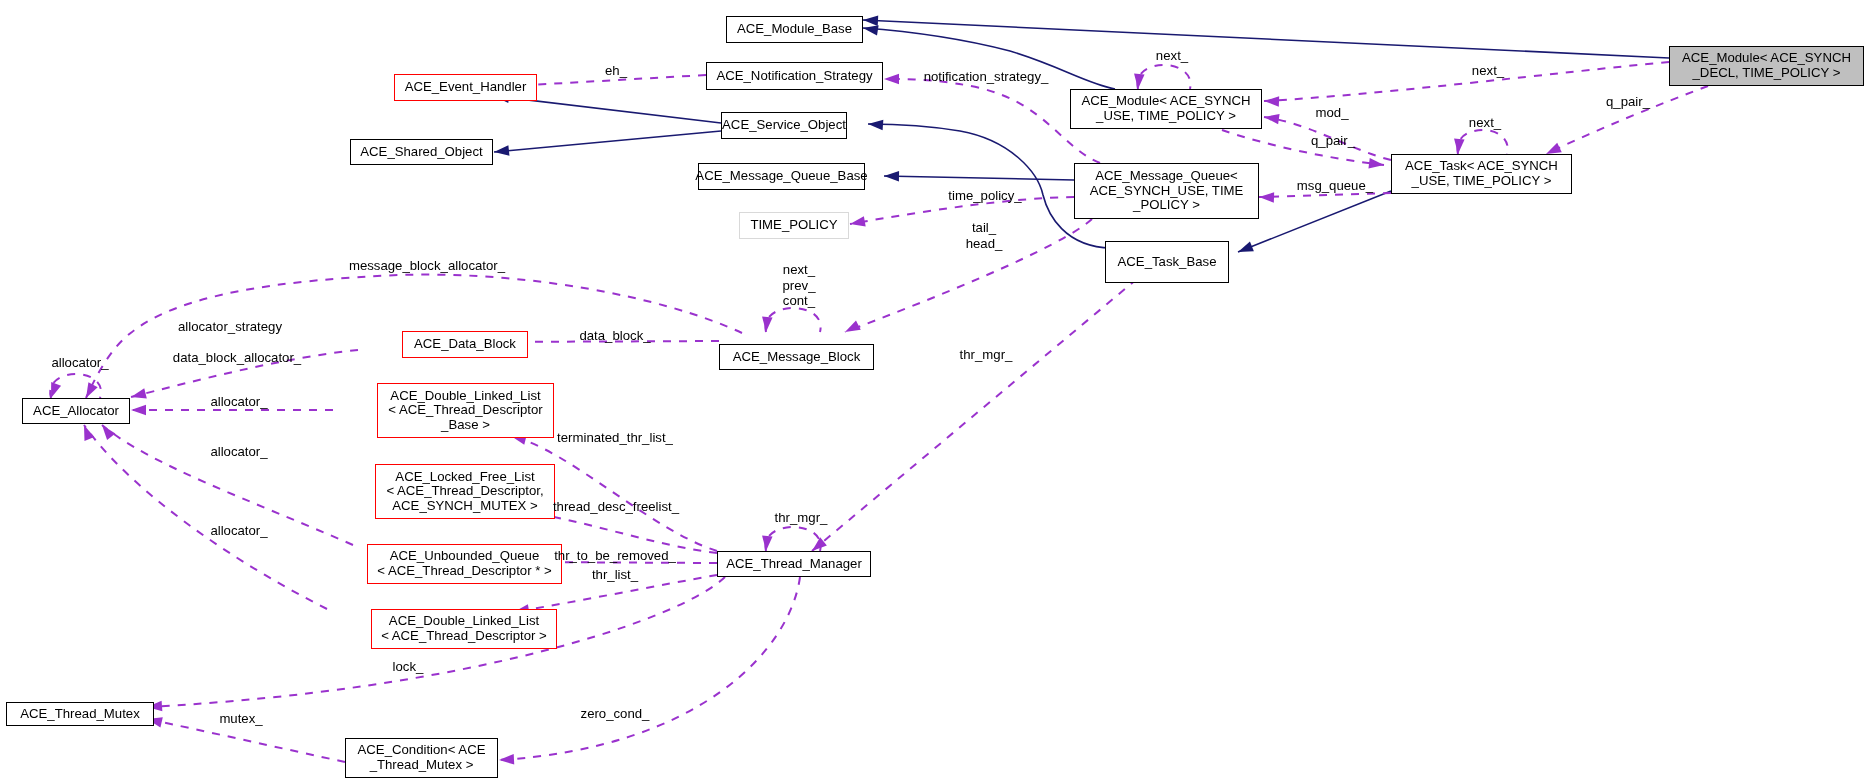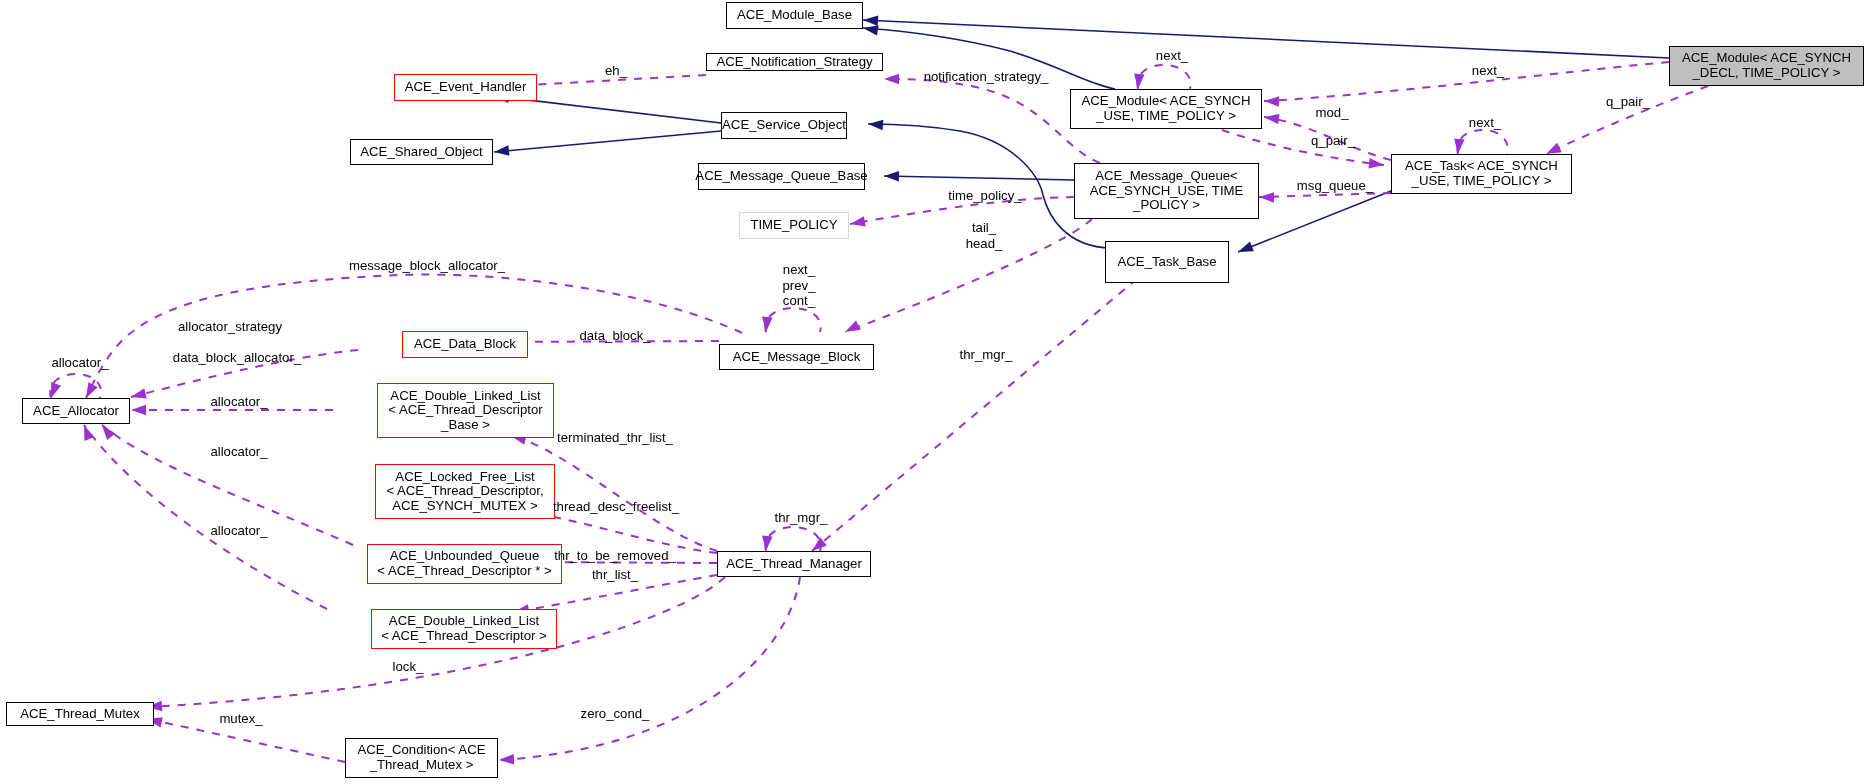"ACE_Module_Base" div.node { top: 2px -> 16px }
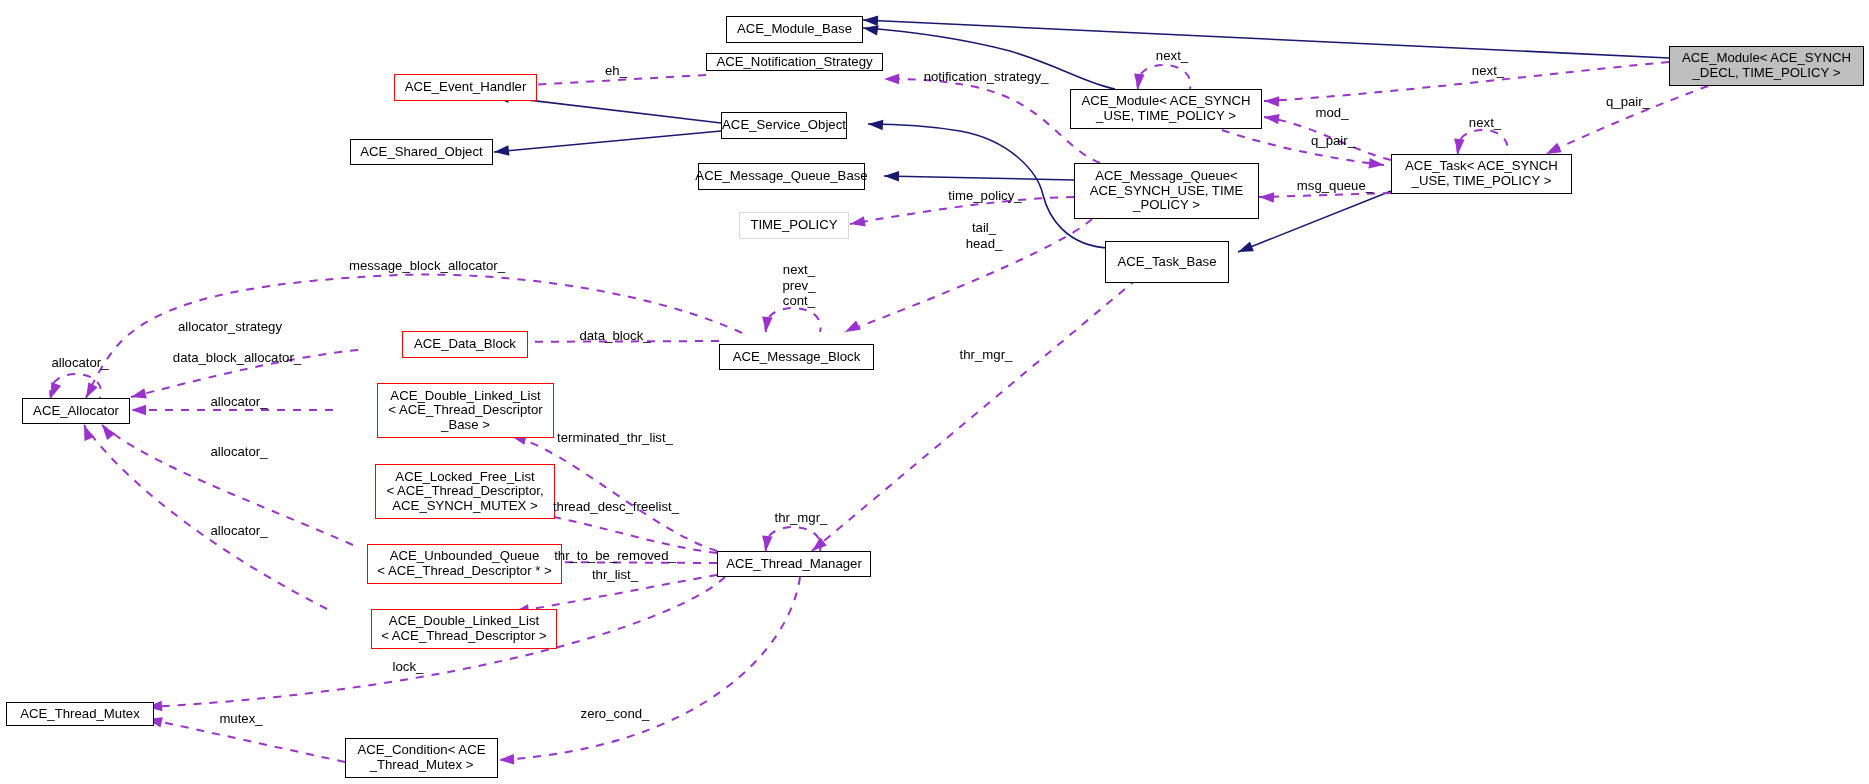"ACE_Notification_Strategy" div.node { height: 18px -> 28px; top: 53px -> 62px }
